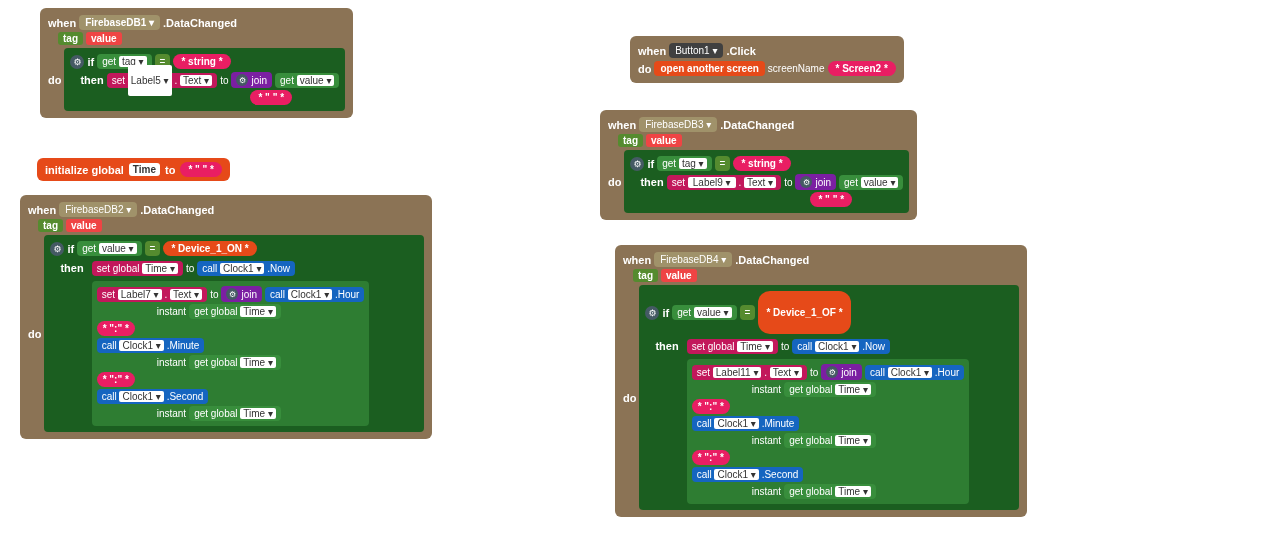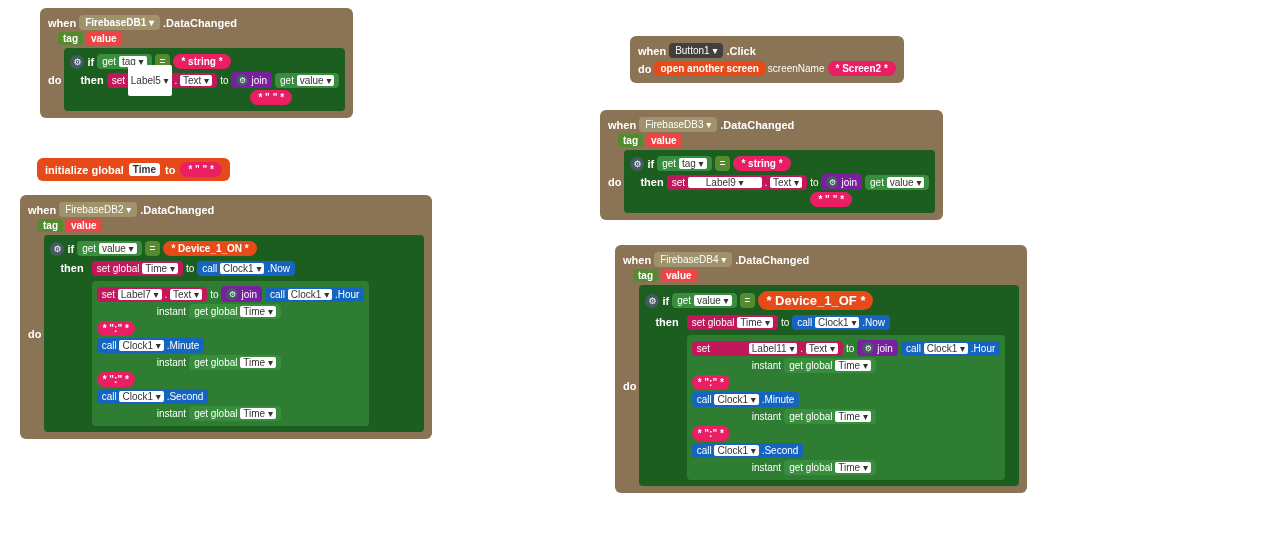"Label9 ▾" span { padding: 0 18px -> 0 5px }
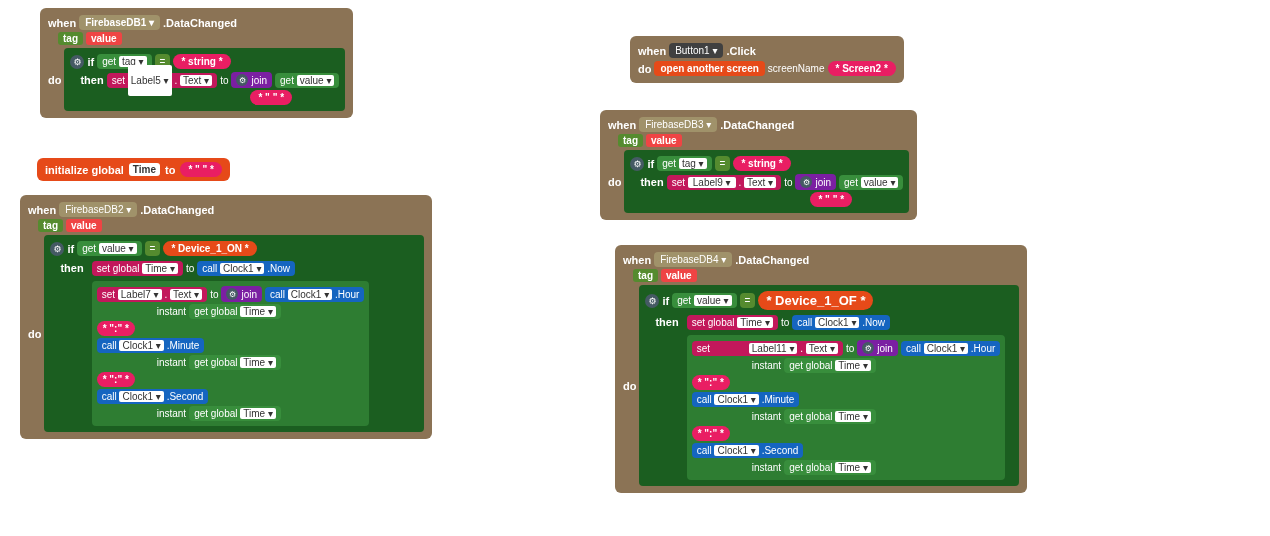"* Device_1_OF *" span { font-size: 13px -> 10px; padding: 2px 8px -> 16px 8px }
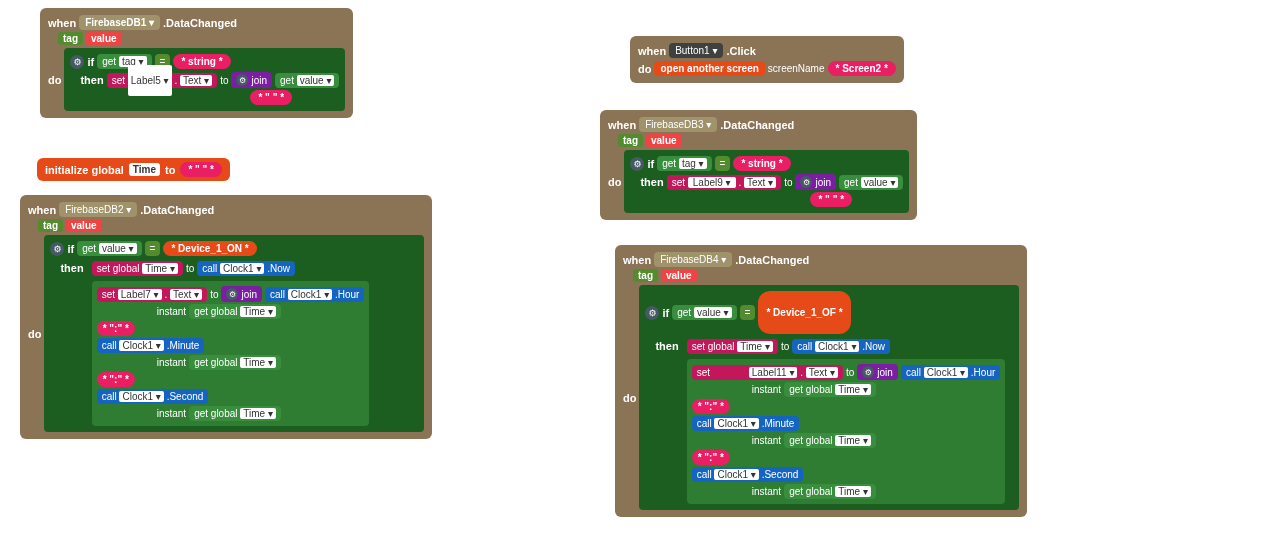"Label11 ▾" span { margin-left: 36px -> none }
